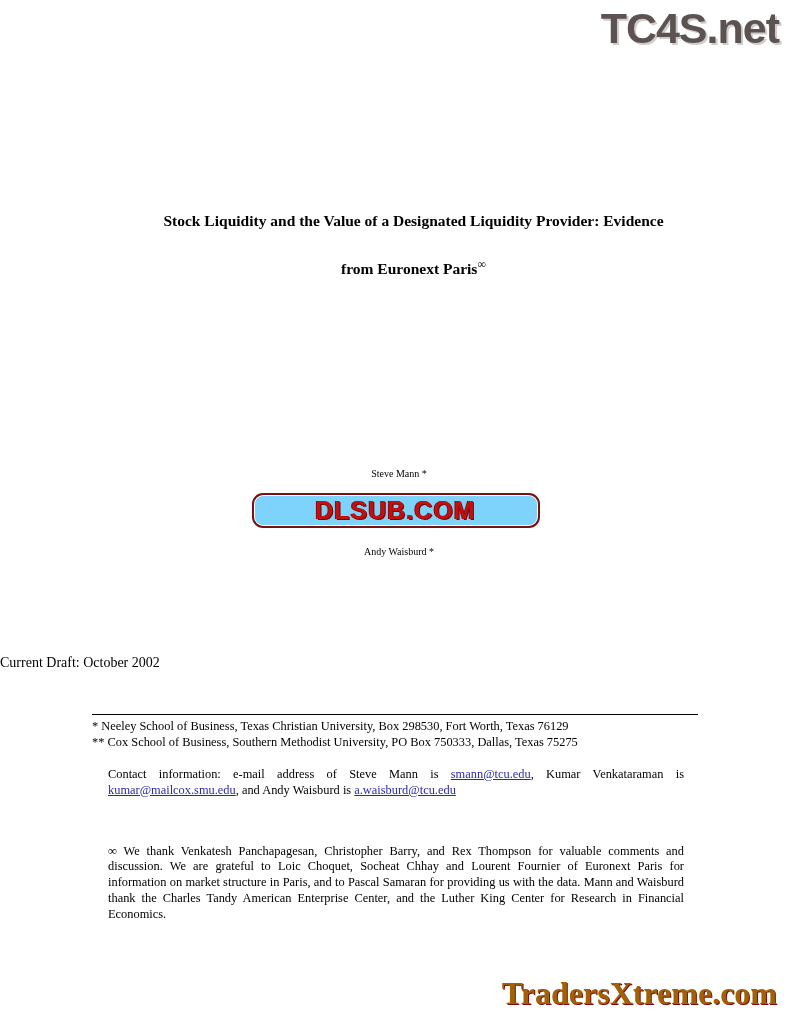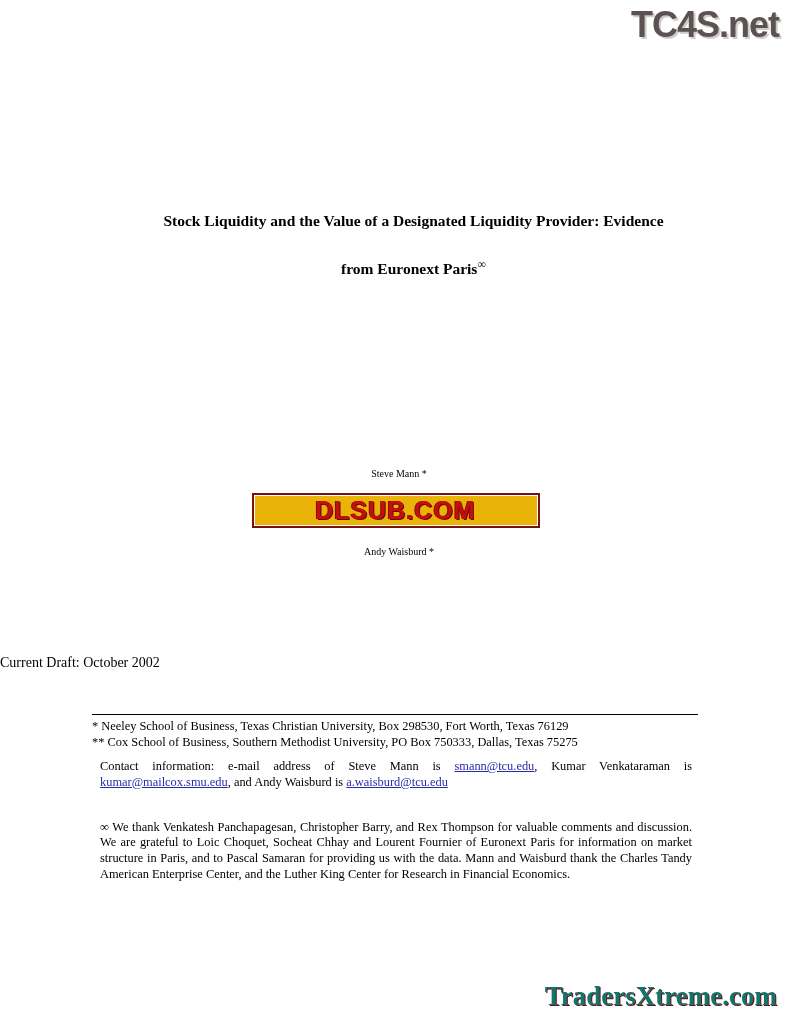"TC4S.net" .wm-top { font-size: 36px -> 43px }
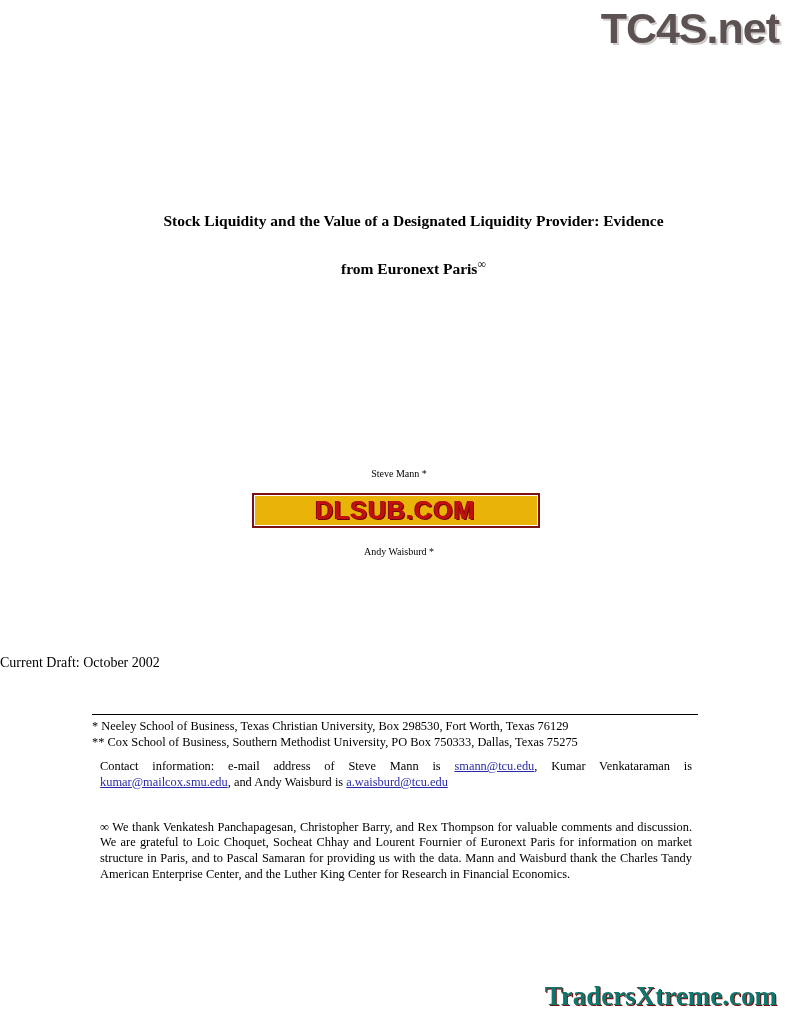"DLSUB.COM" .wm-mid { background: #eab308 -> #7dd3fc; border-radius: 0 -> 11px }
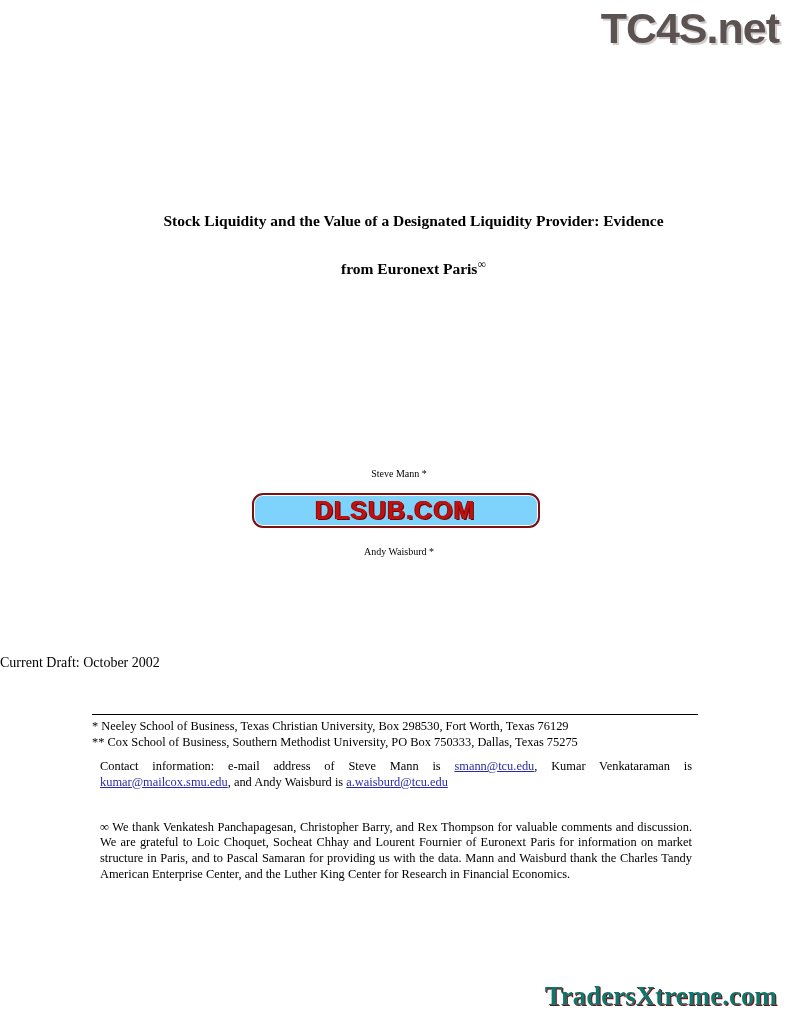"Contact information: e-mail address of" .fn-para { margin: 8px -> 16px }
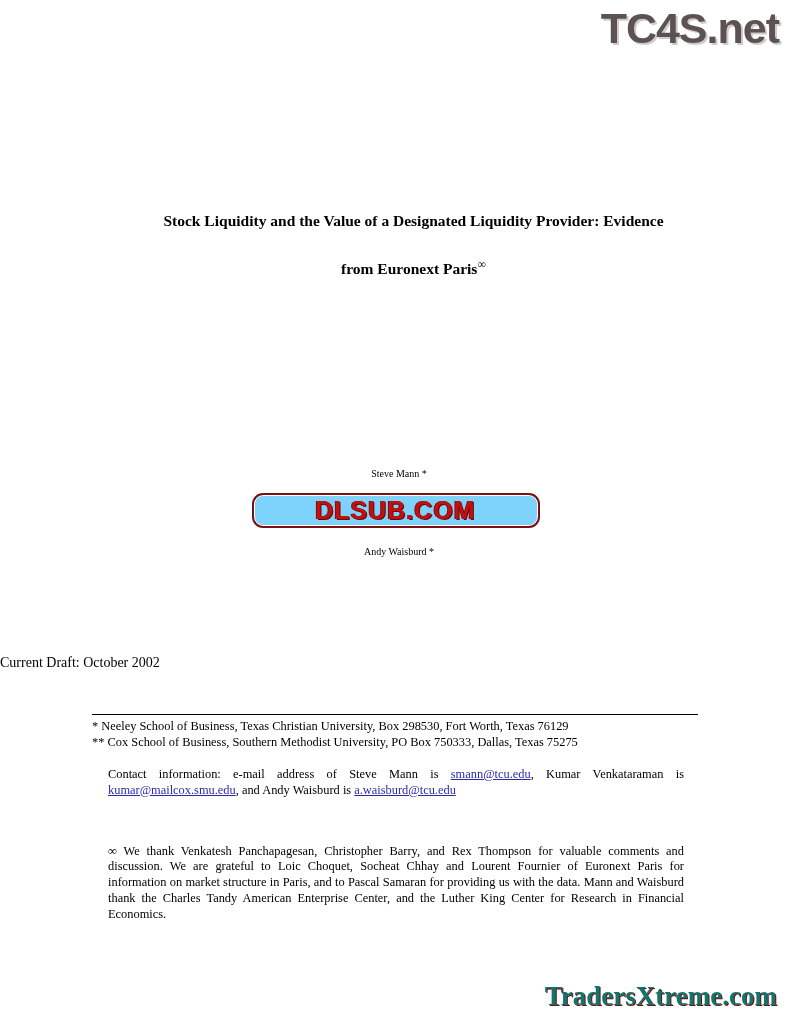"TradersXtreme.com" .wm-bottom { color: #0f766e -> #a16207; font-size: 27px -> 32px }
